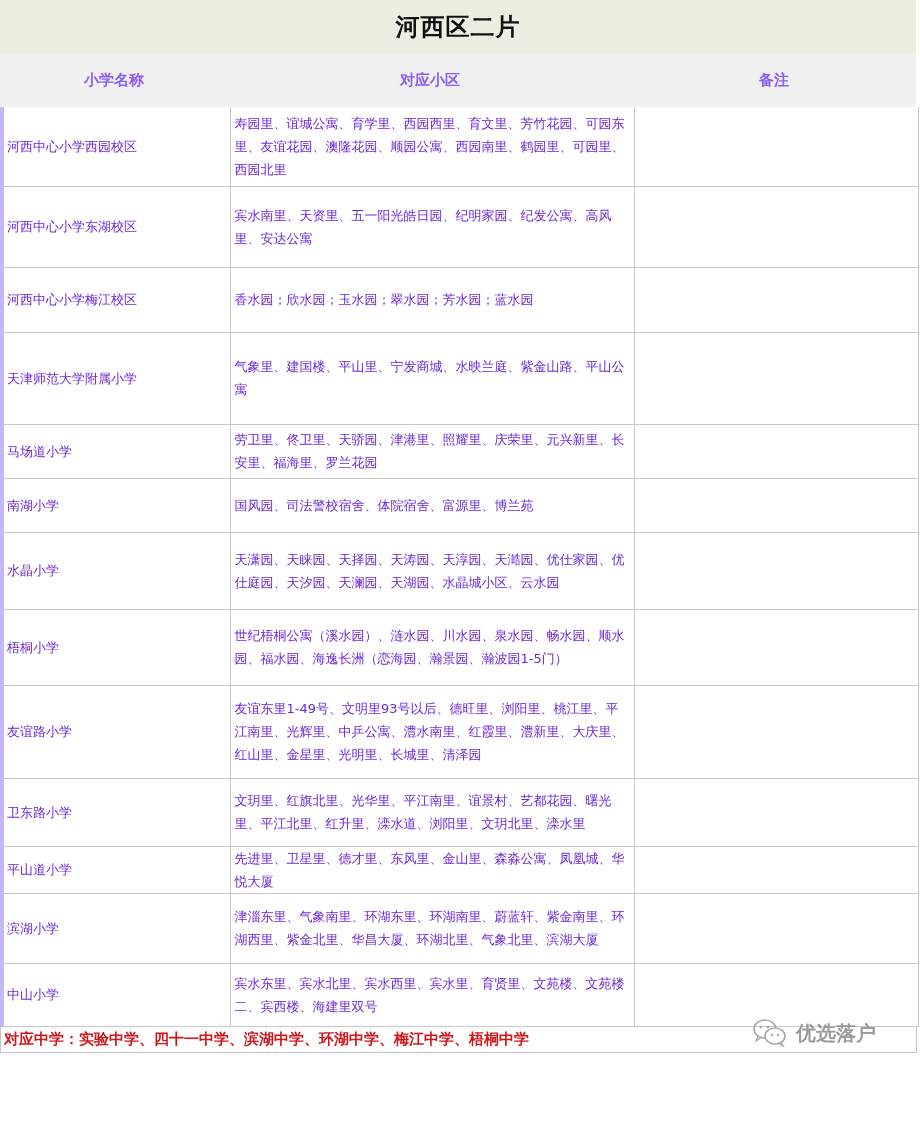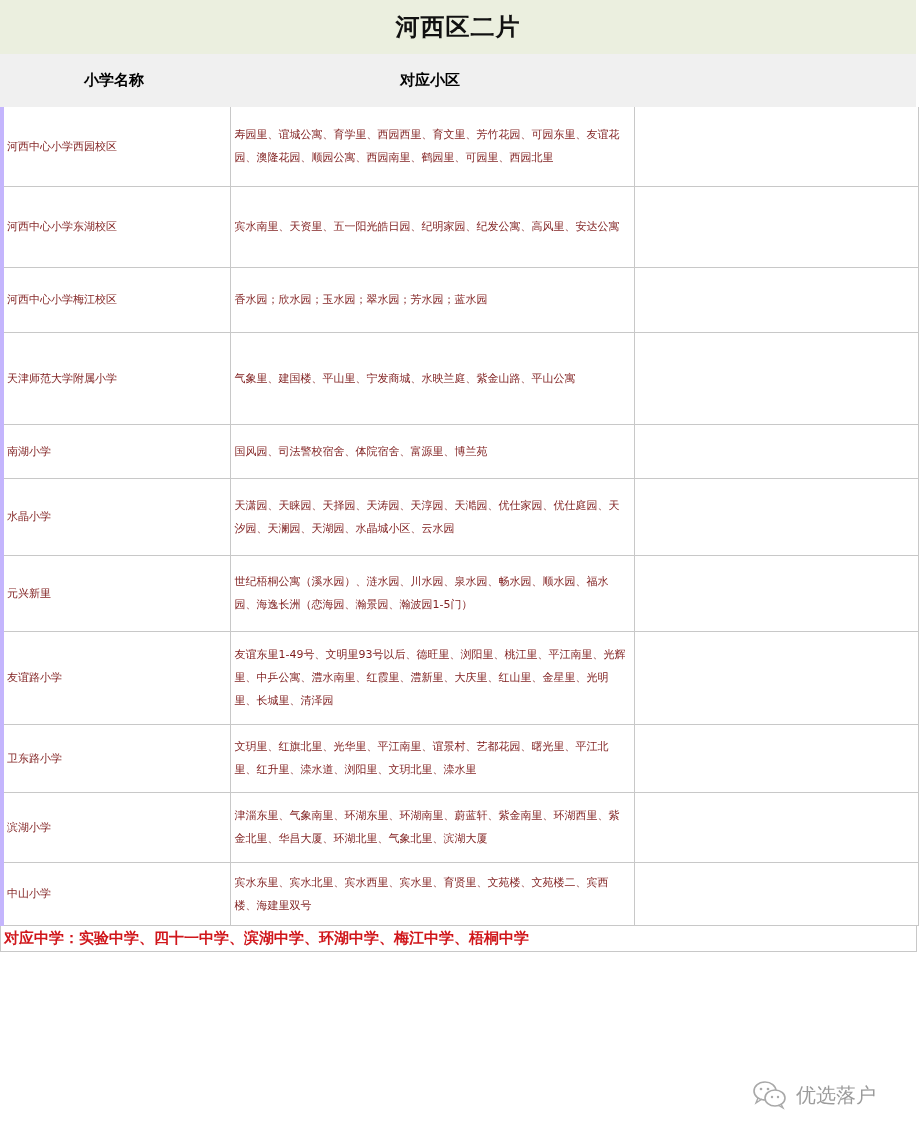"小学名称" .header-row { color: #000000 -> #8b5cf6 }
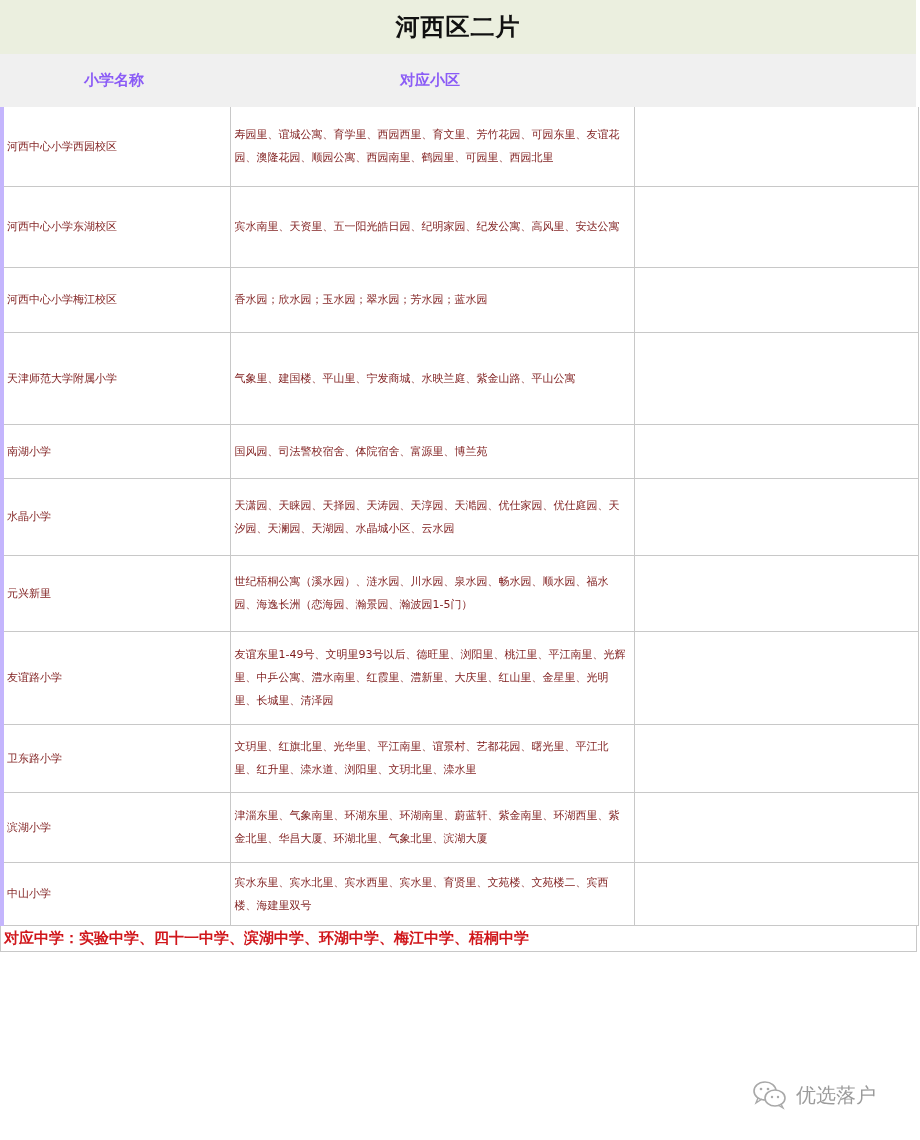"备注" div.h { html: none -> <div>备注</div> }
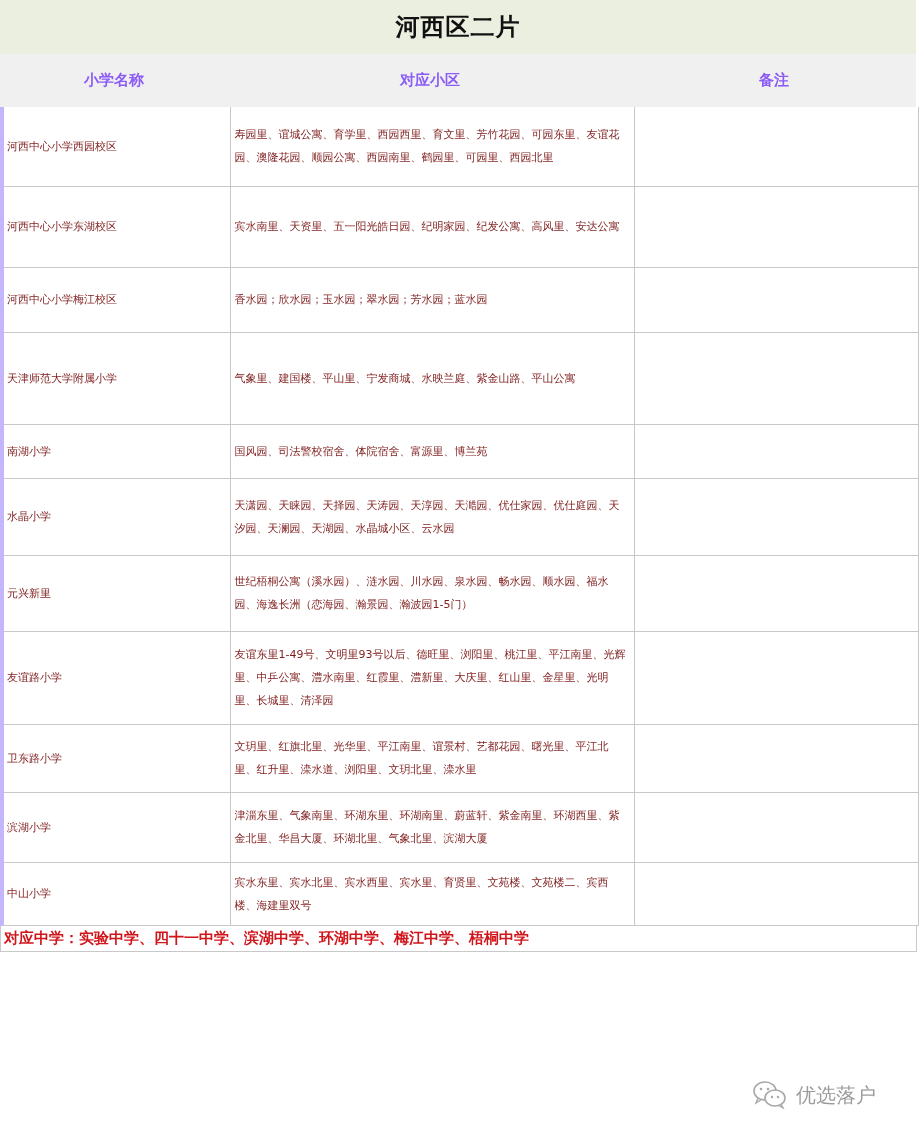"寿园里、谊城公寓、育学里、西园西里、育文里、芳竹花园、可园东里、友谊花园、澳隆花" table.grid td { color: #7f1d1d -> #6d28d9; font-size: 11px -> 13px }
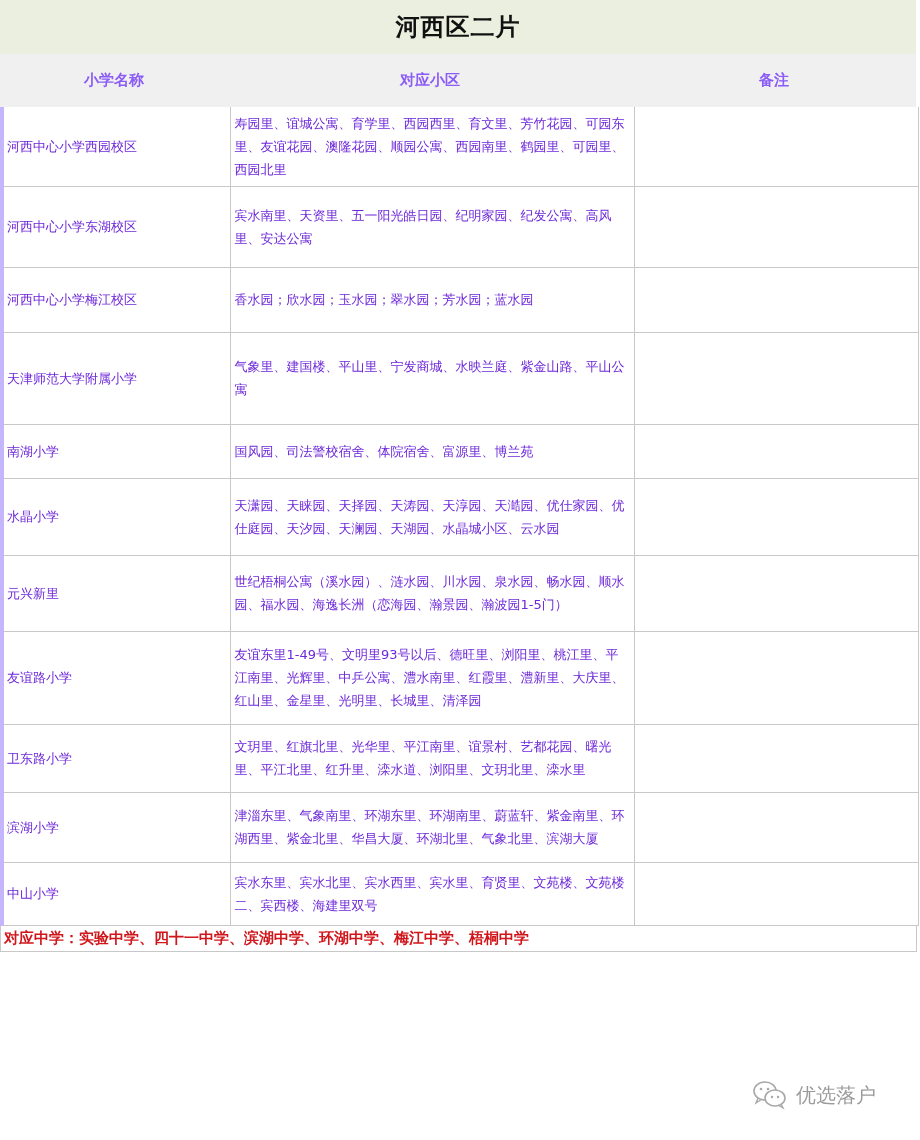"马场道小学" tr { html: none -> <tr> <td>马场道小学</td> <td>劳卫里、佟卫里、天骄园、津港里、照耀里、庆荣里、元兴新里、长安里、福海里、罗兰花园</td> <td></td> </tr> }
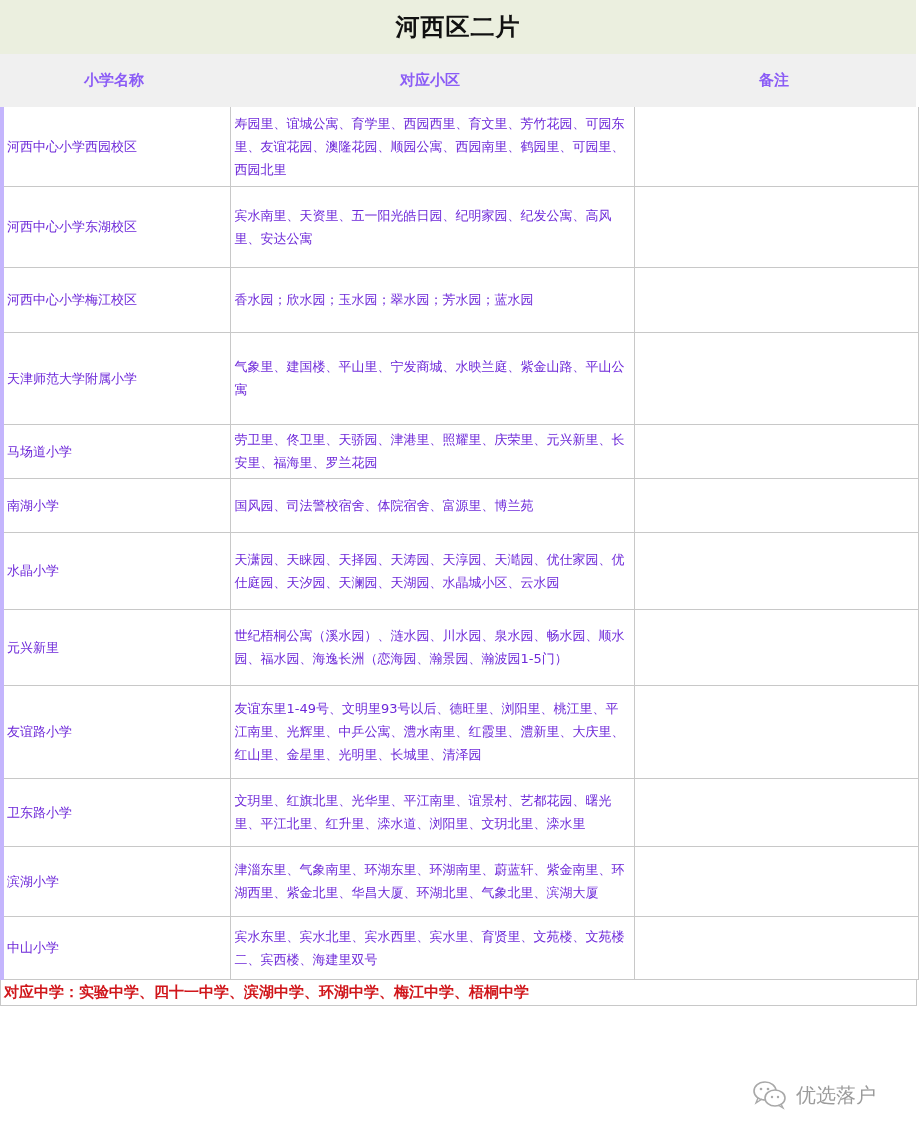"元兴新里" td.school { text: 元兴新里 -> 梧桐小学 }
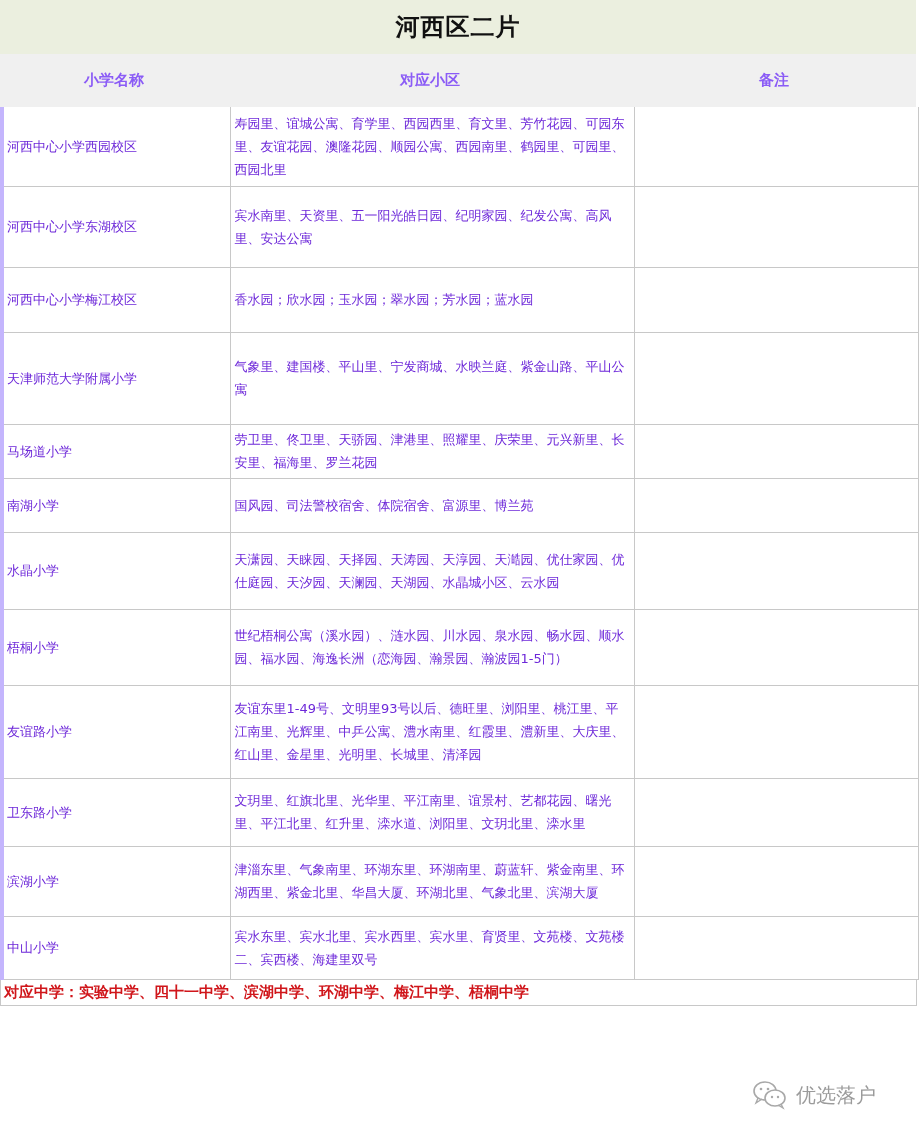"平山道小学" tr { html: none -> <tr> <td>平山道小学</td> <td>先进里、卫星里、德才里、东风里、金山里、森淼公寓、凤凰城、华悦大厦</td> <td></td> </tr> }
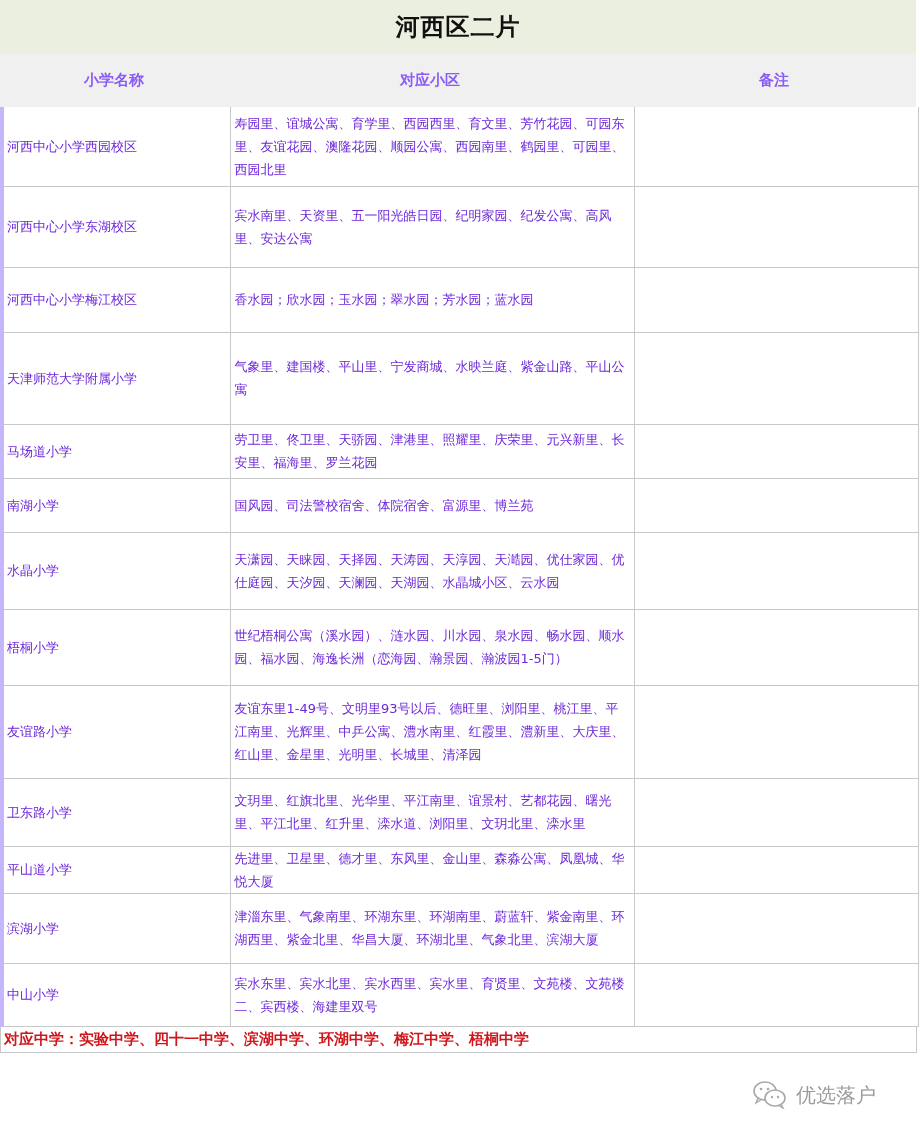"优选落户" .watermark { font-weight: none -> bold; top: 1080px -> 1018px }
